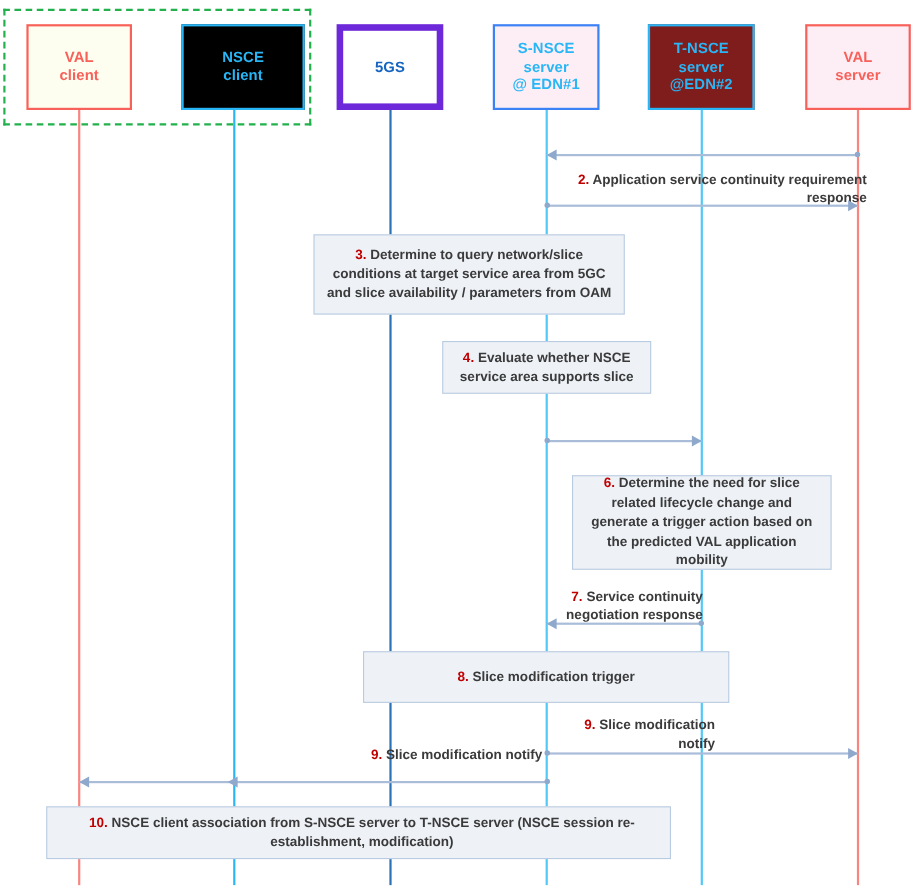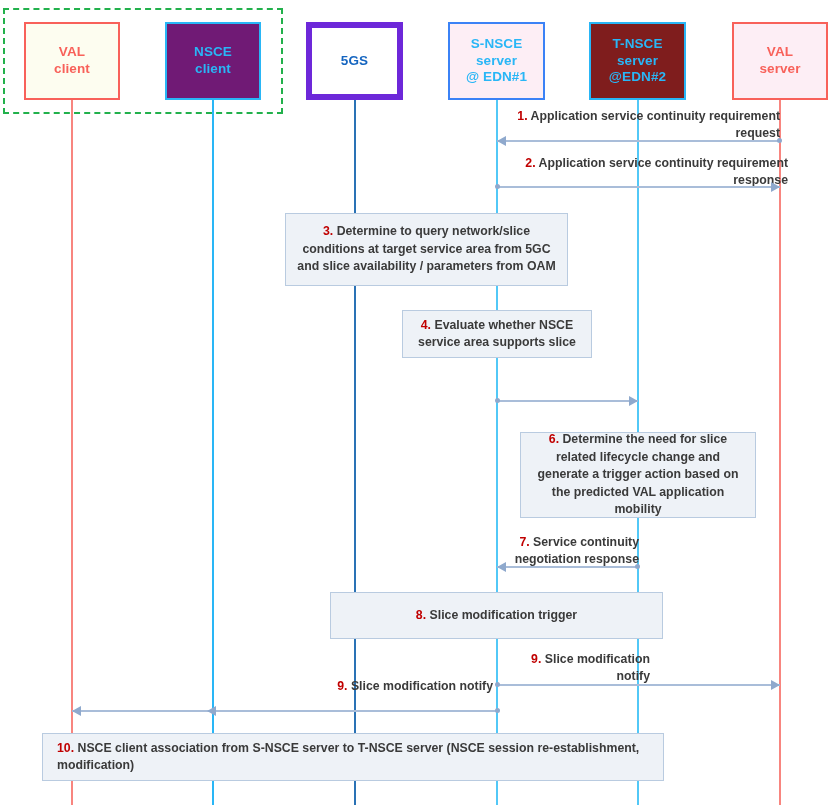"NSCE" div.actor { background: #701a75 -> #000000; width: 96px -> 112px }
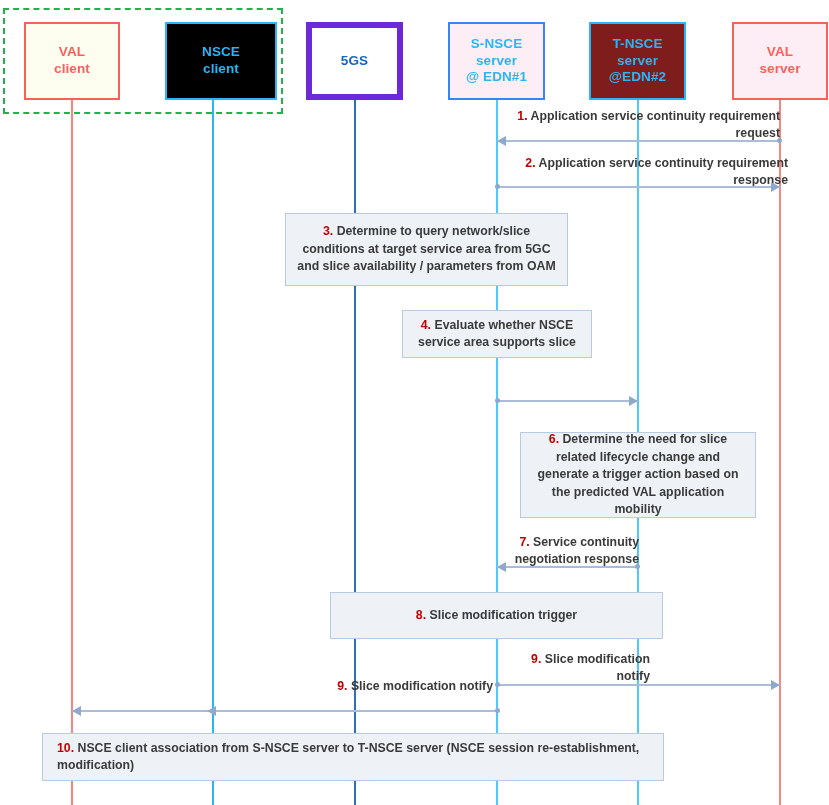"1. Application service continuity" div.msg { html: <div> <span>1.</span><span> Application service continuity requirement request</span> </div> -> none }
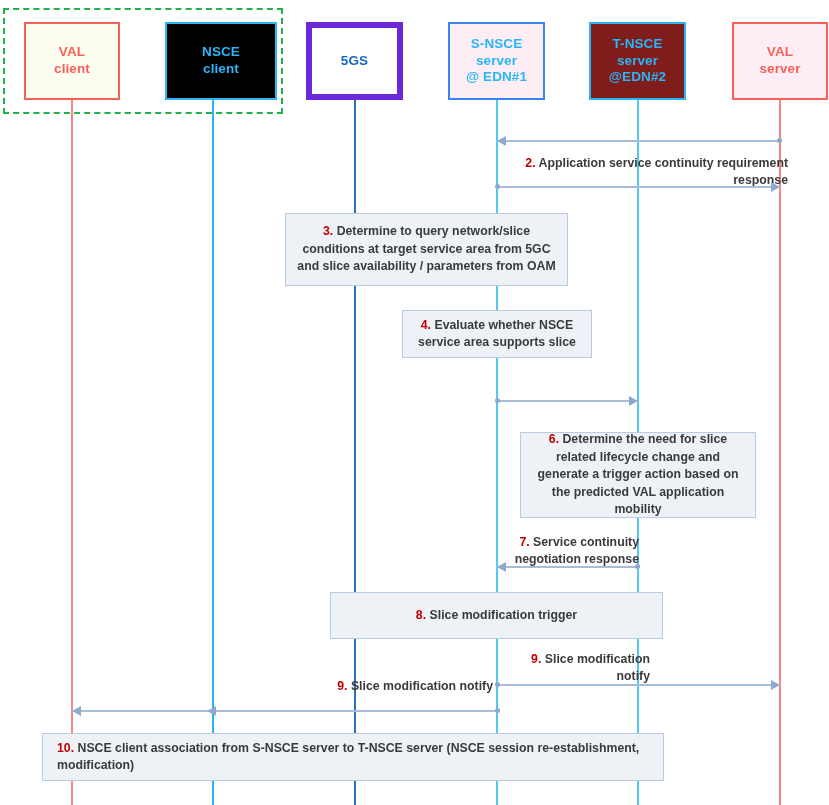"10. NSCE client association from" div.note { text-align: none -> center; width: 622px -> 568px }
